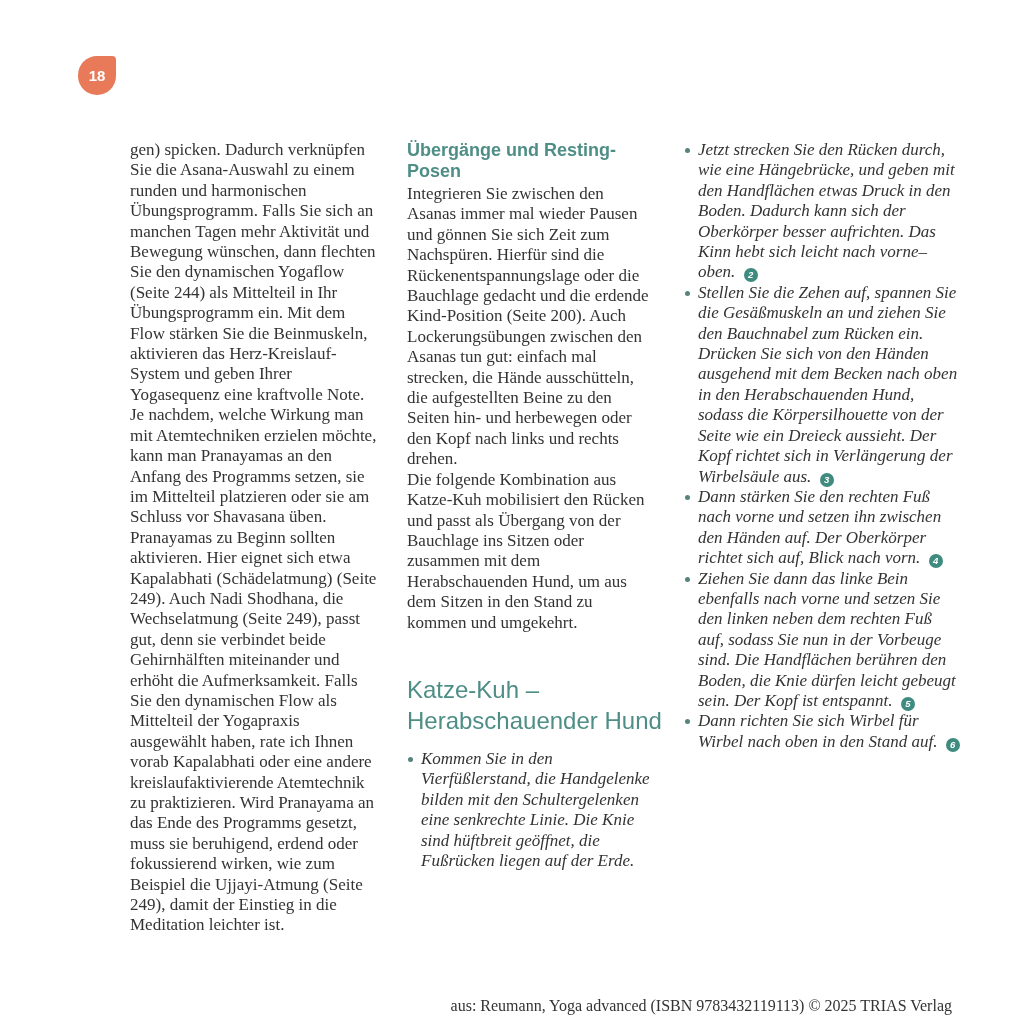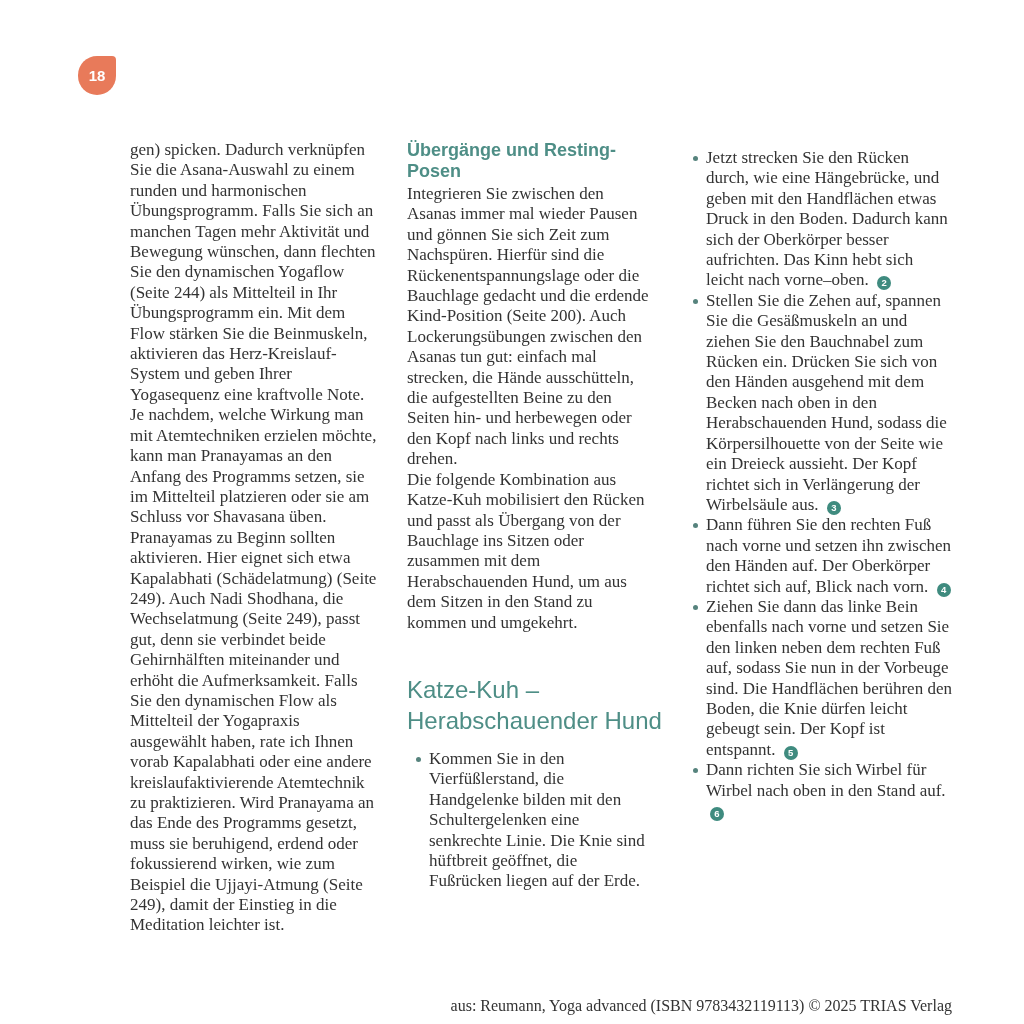"Jetzt strecken Sie den Rücken" ul.steps { font-style: none -> italic; margin: 8px -> 0 }
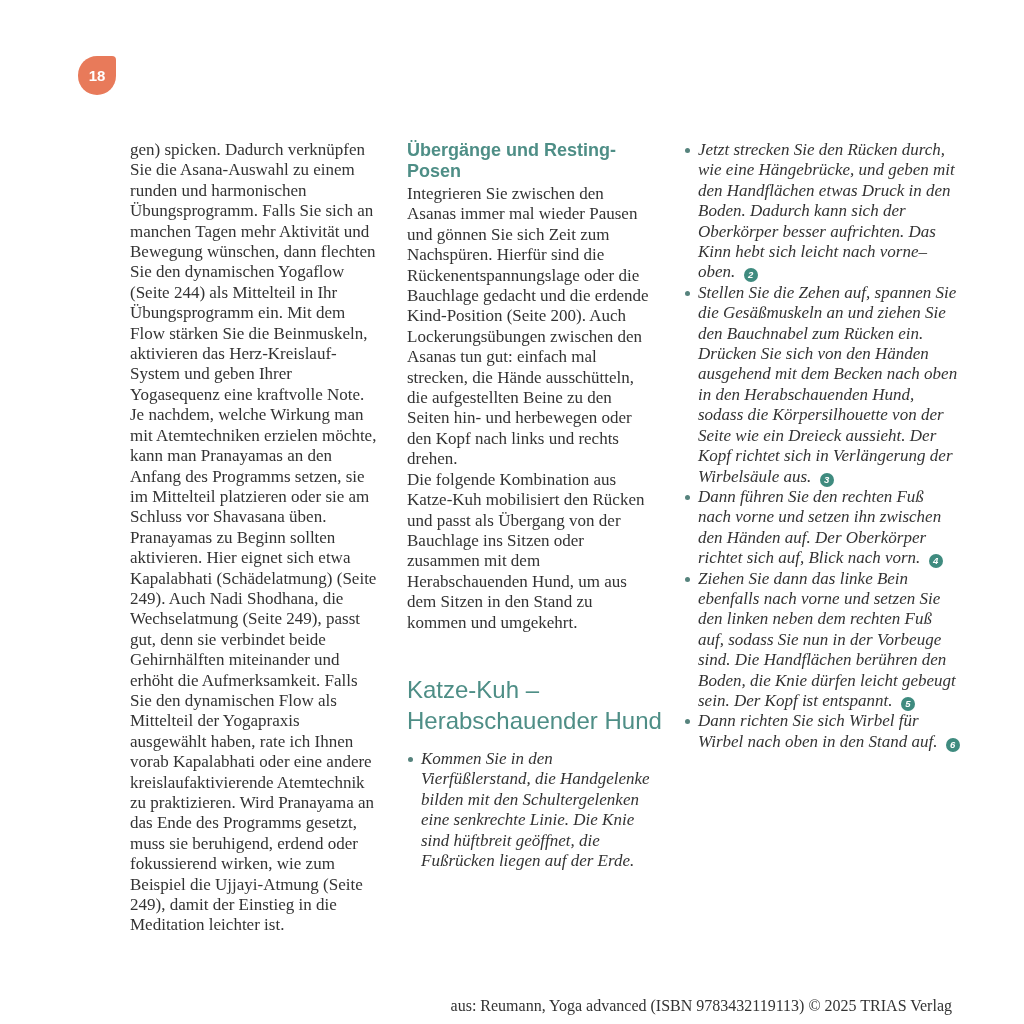"Dann führen Sie den rechten" span { text: führen -> stärken }
